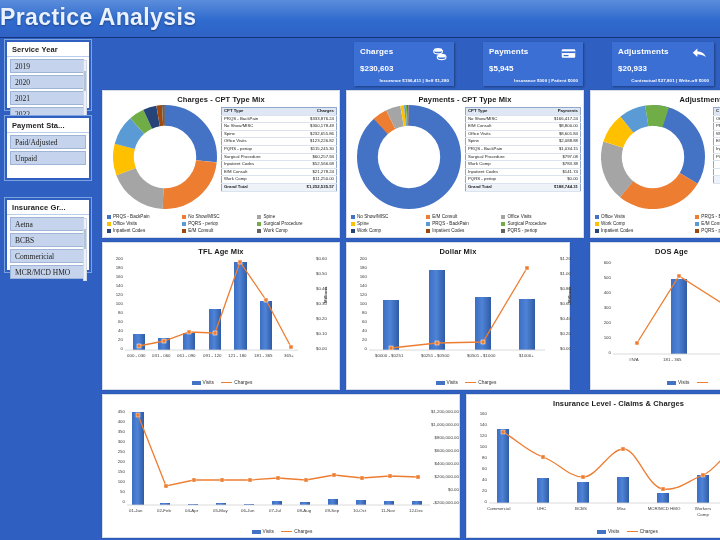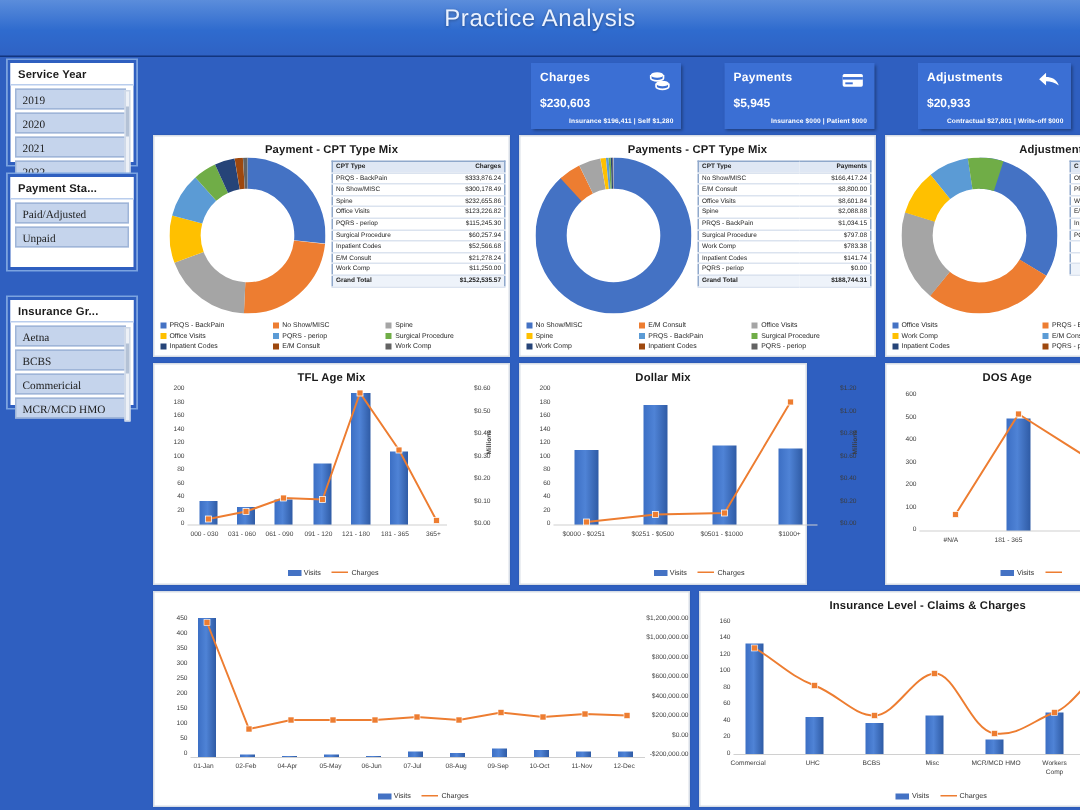"Practice Analysis" .header .title { font-size: 16px -> 23px; font-weight: none -> bold; text-align: center -> none }
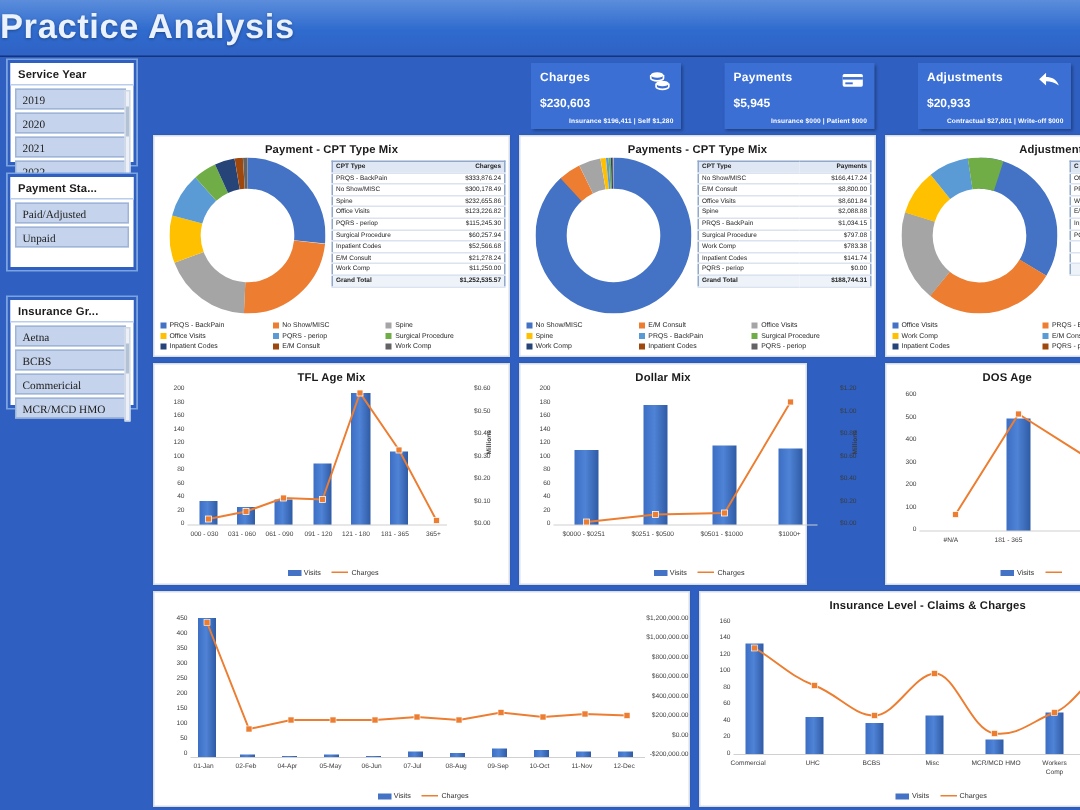"Payment - CPT Type Mix" div.p-title { text: Payment -> Charges }
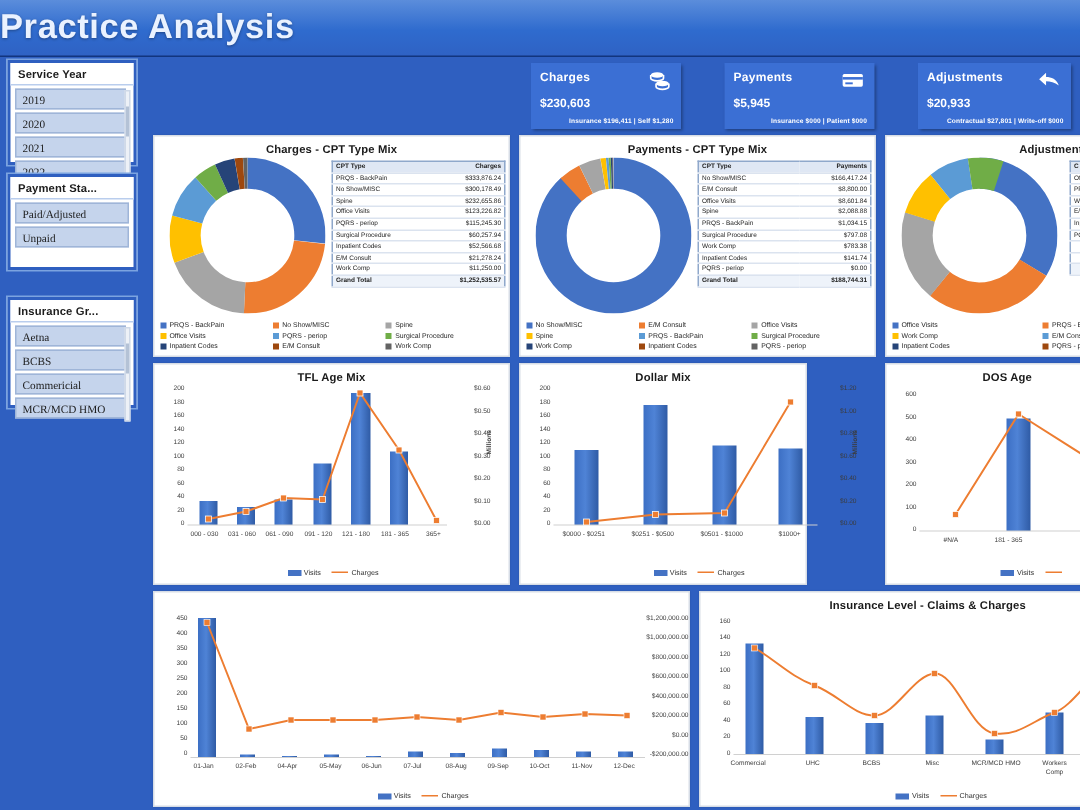"Dollar Mix" div.panel { width: 192px -> 224px }
